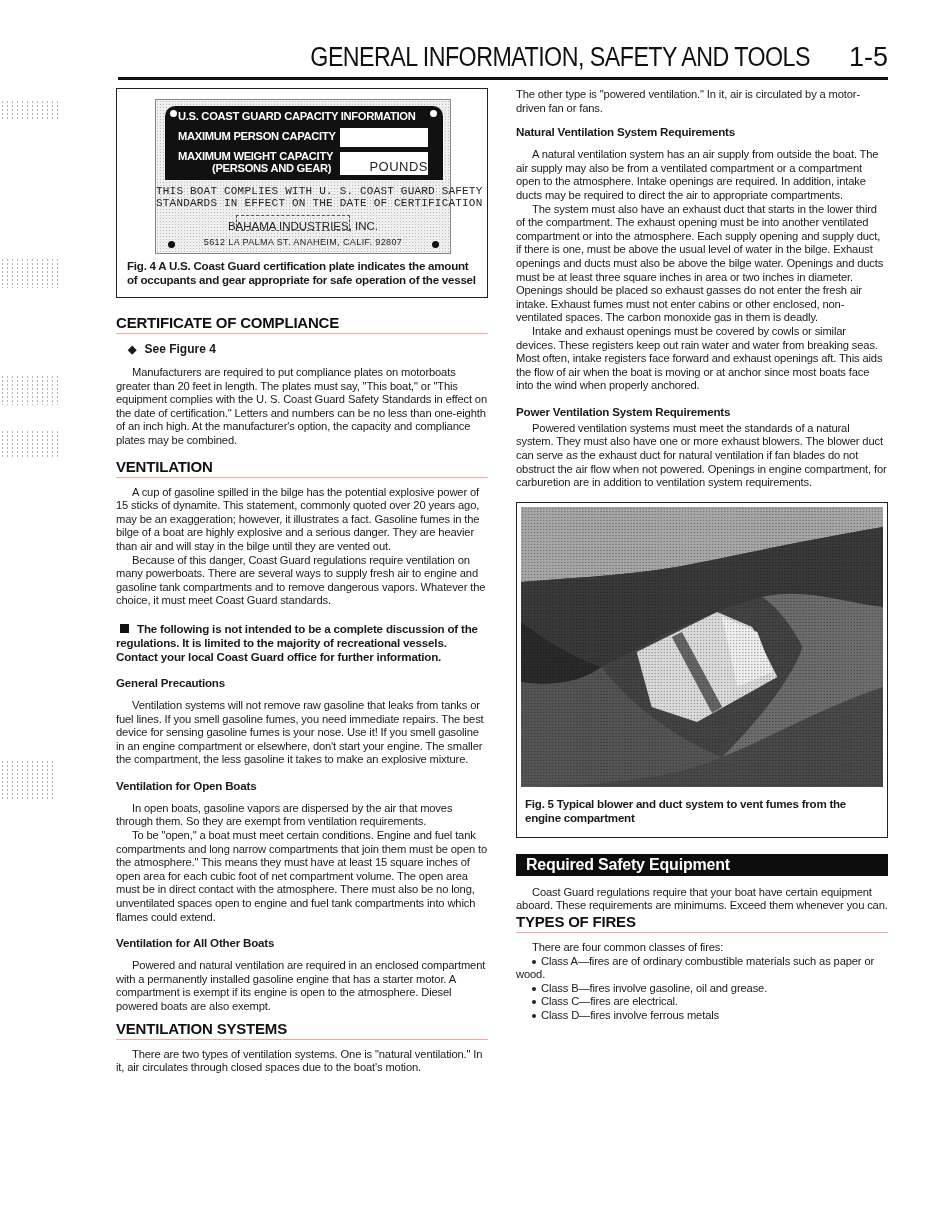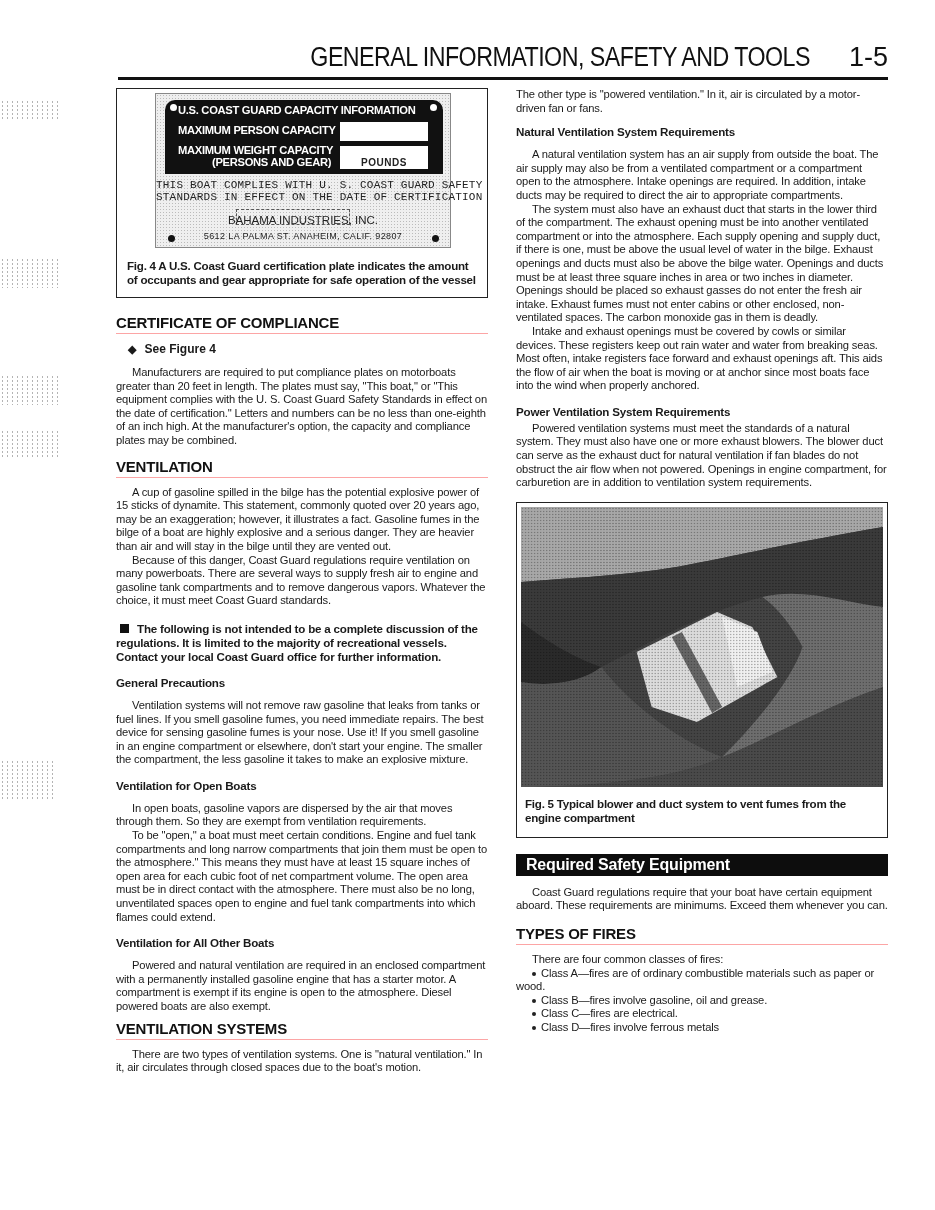"U.S. COAST GUARD CAPACITY INFORMATION" .plate { top: 4px -> 10px }
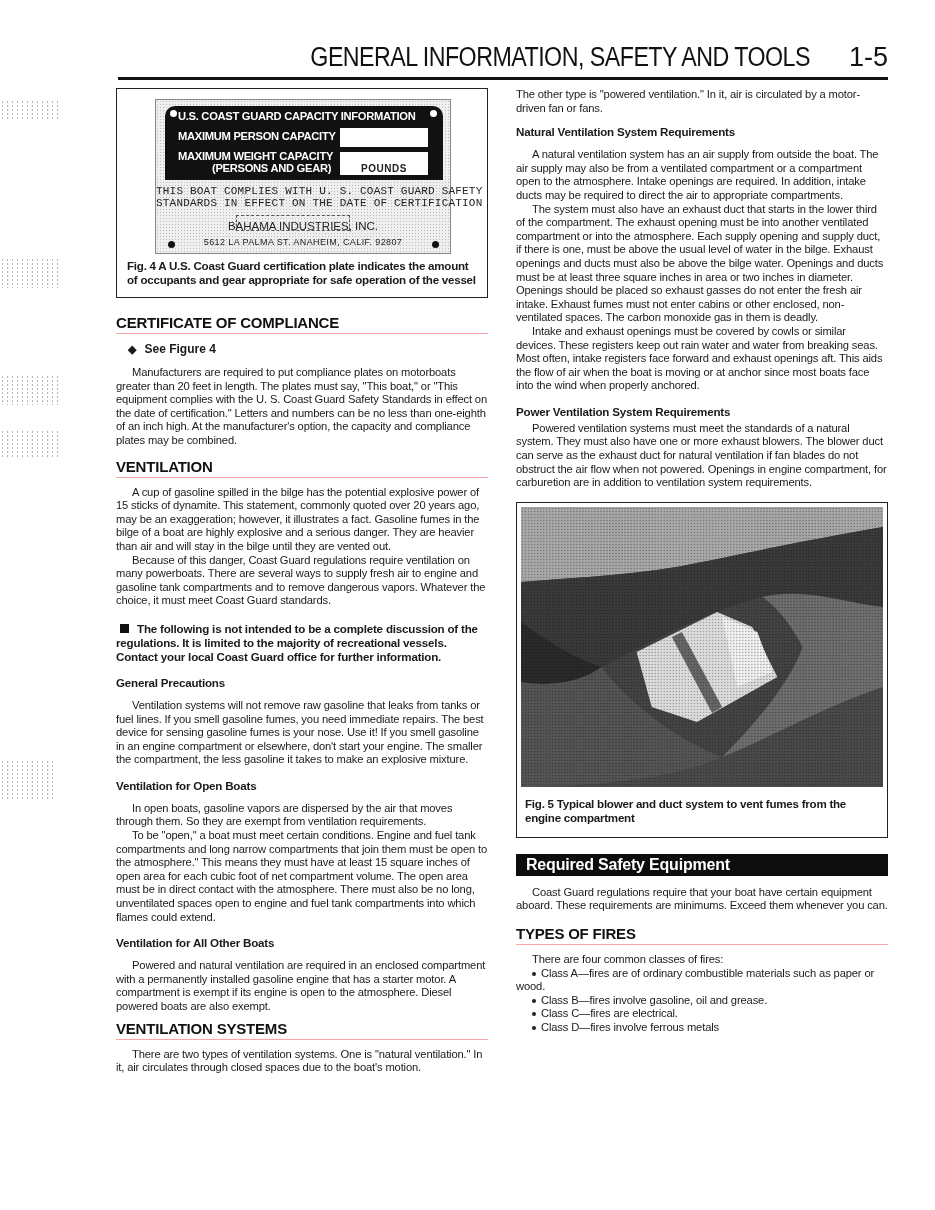"POUNDS" .plate-box .pounds { font-size: 10px -> 13px; font-weight: bold -> none; text-align: center -> right }
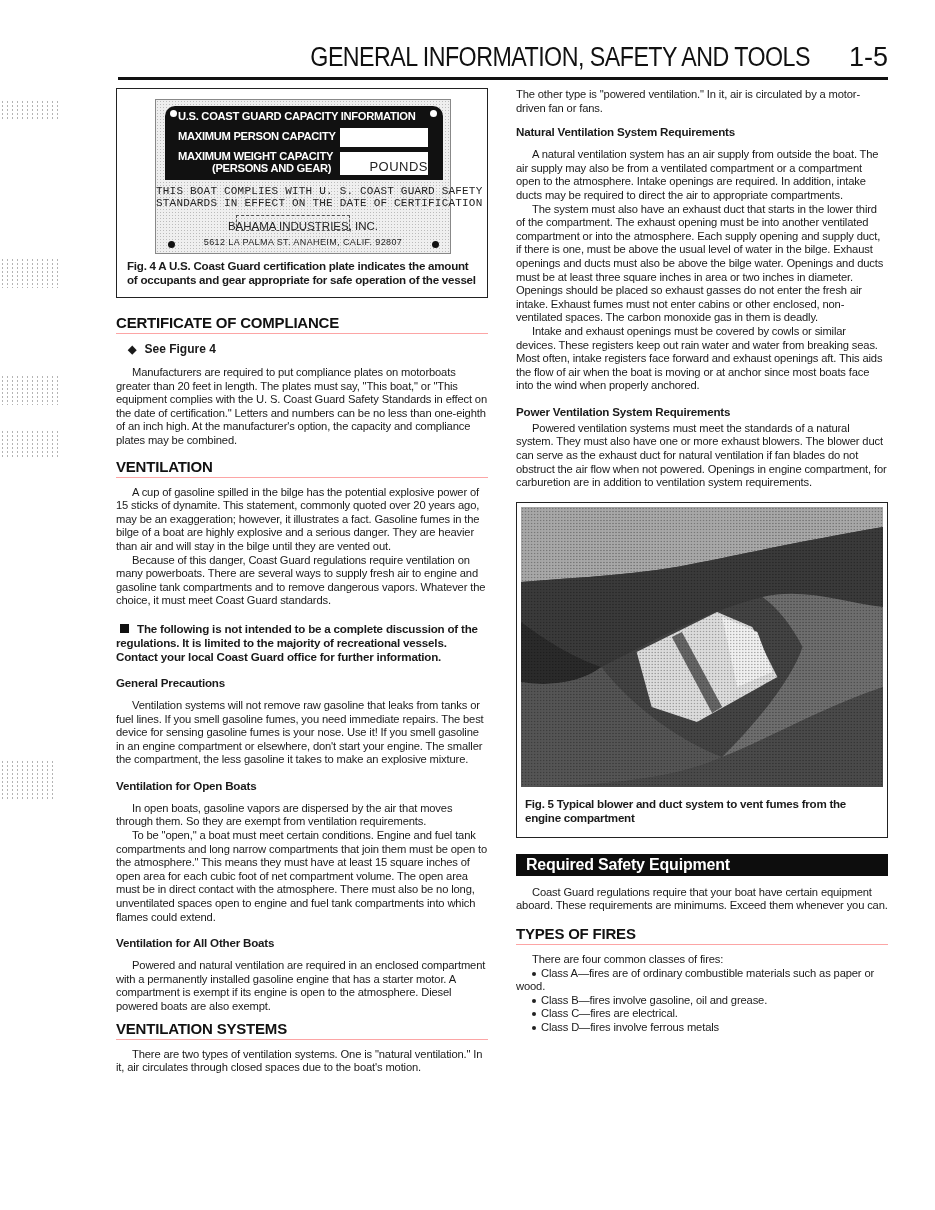"Coast Guard regulations require that" p.body { margin-bottom: 12px -> none }
